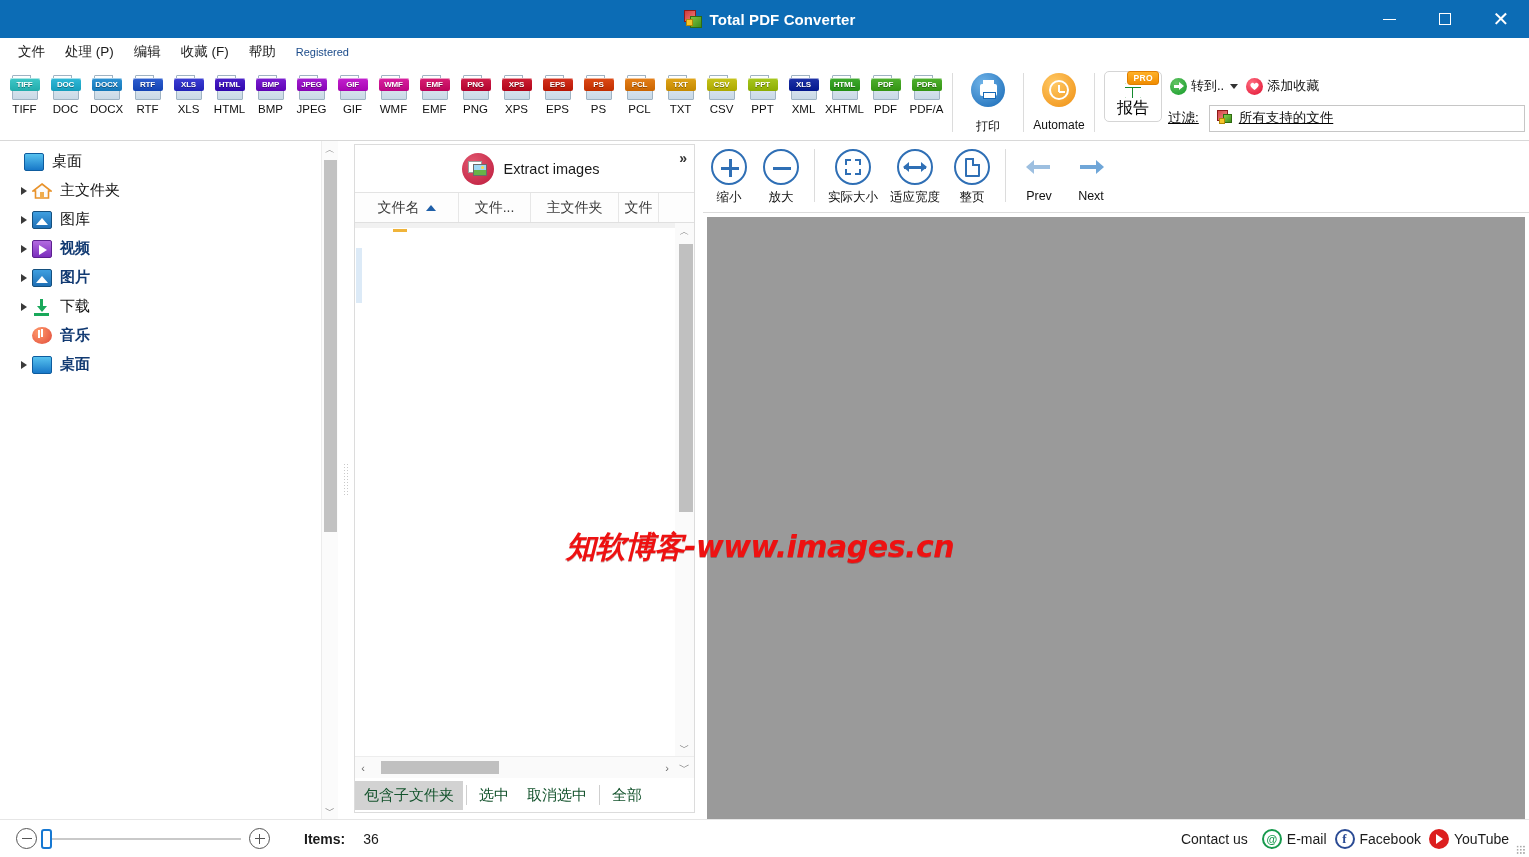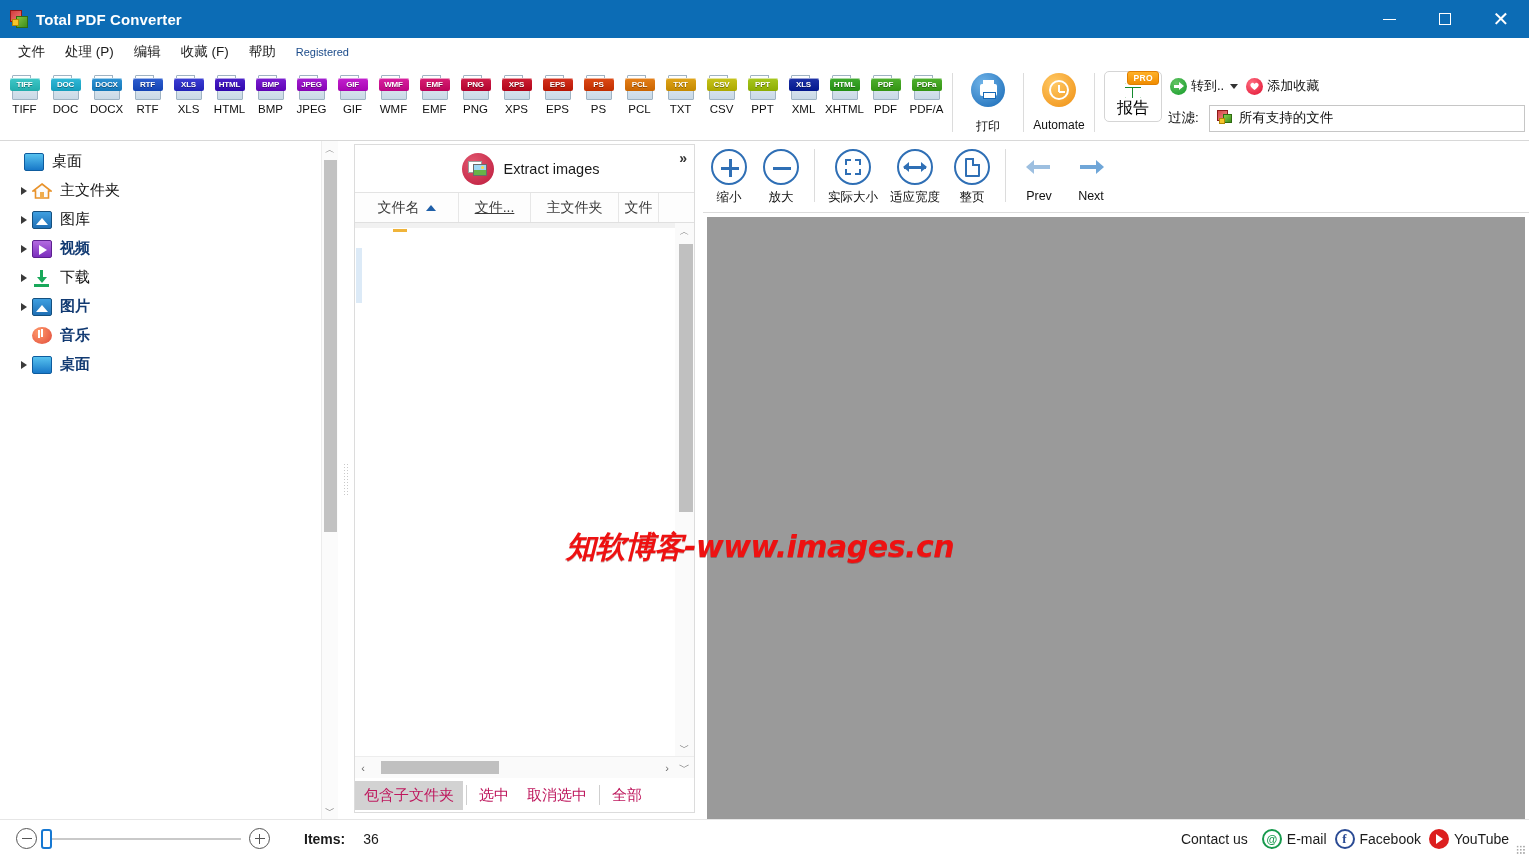"Total PDF Converter" .titlebar { justify-content: none -> center }
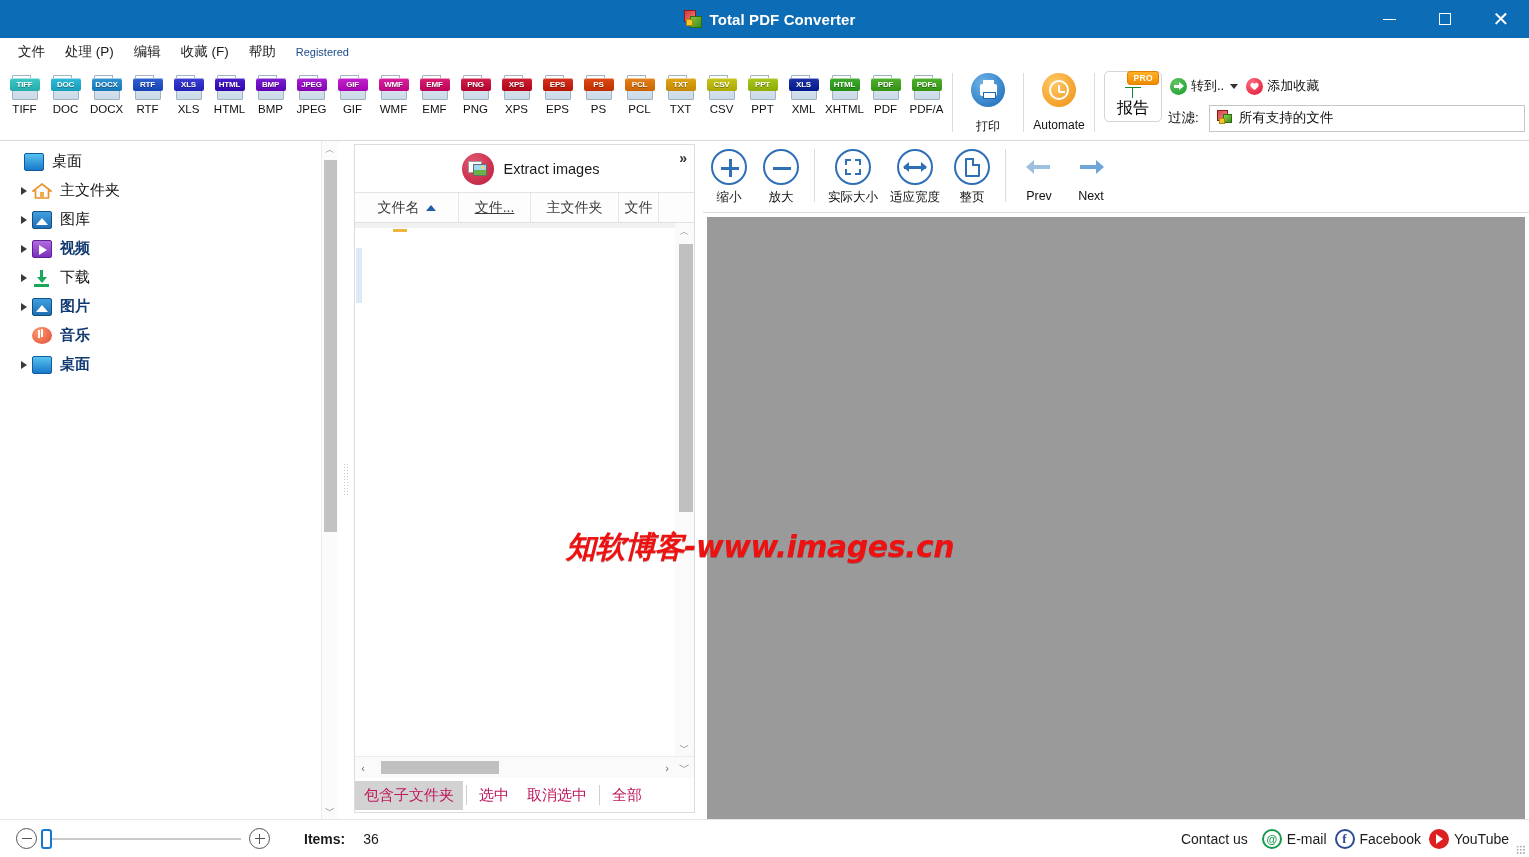"过滤:" .tb-right-row2 { text-decoration: none -> underline }
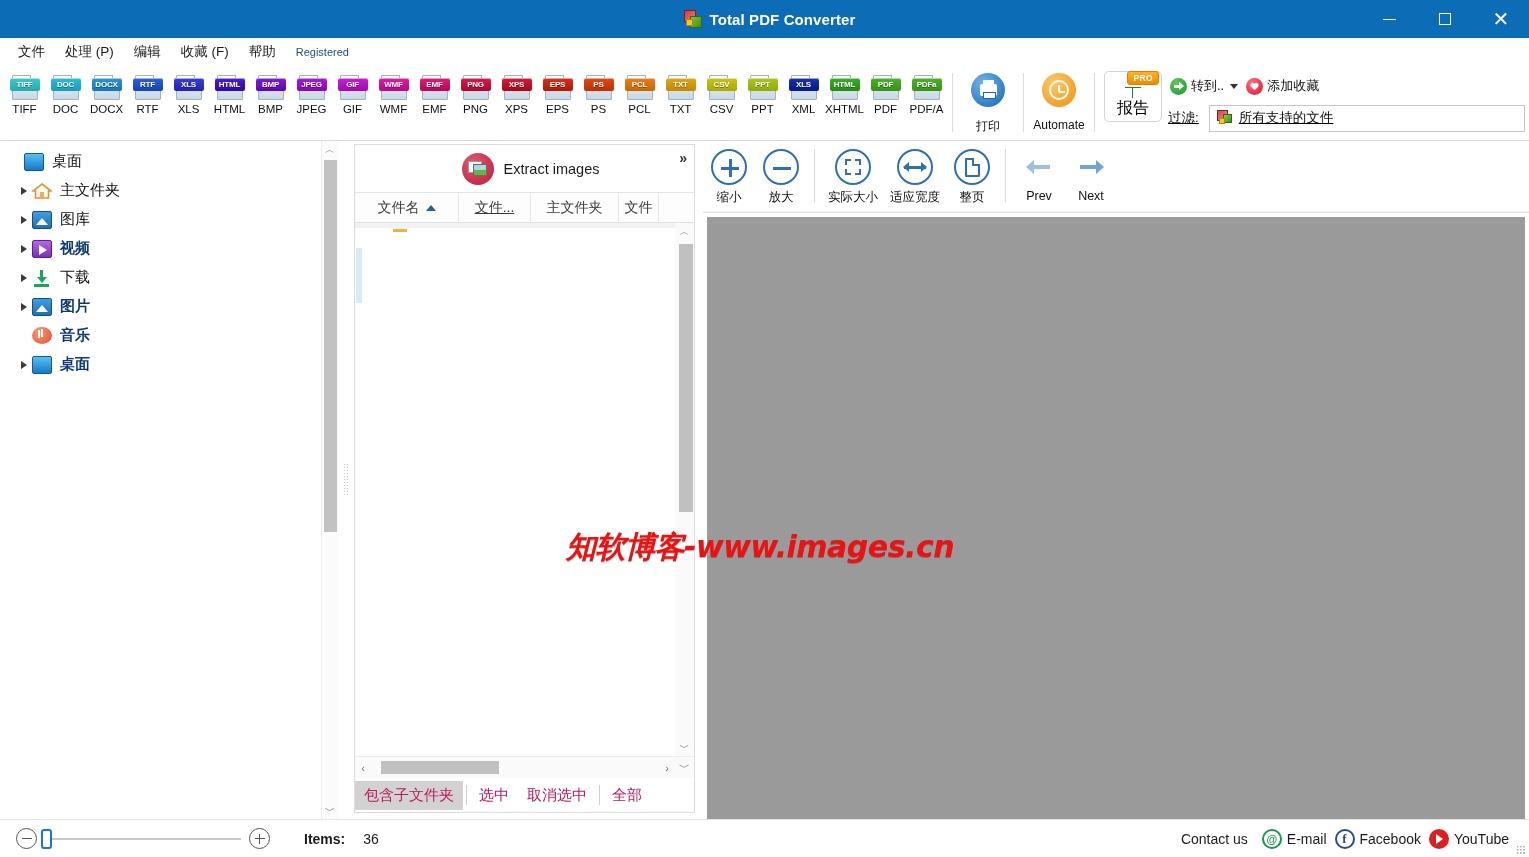"文件..." div.col-cell { text-decoration: underline -> none }
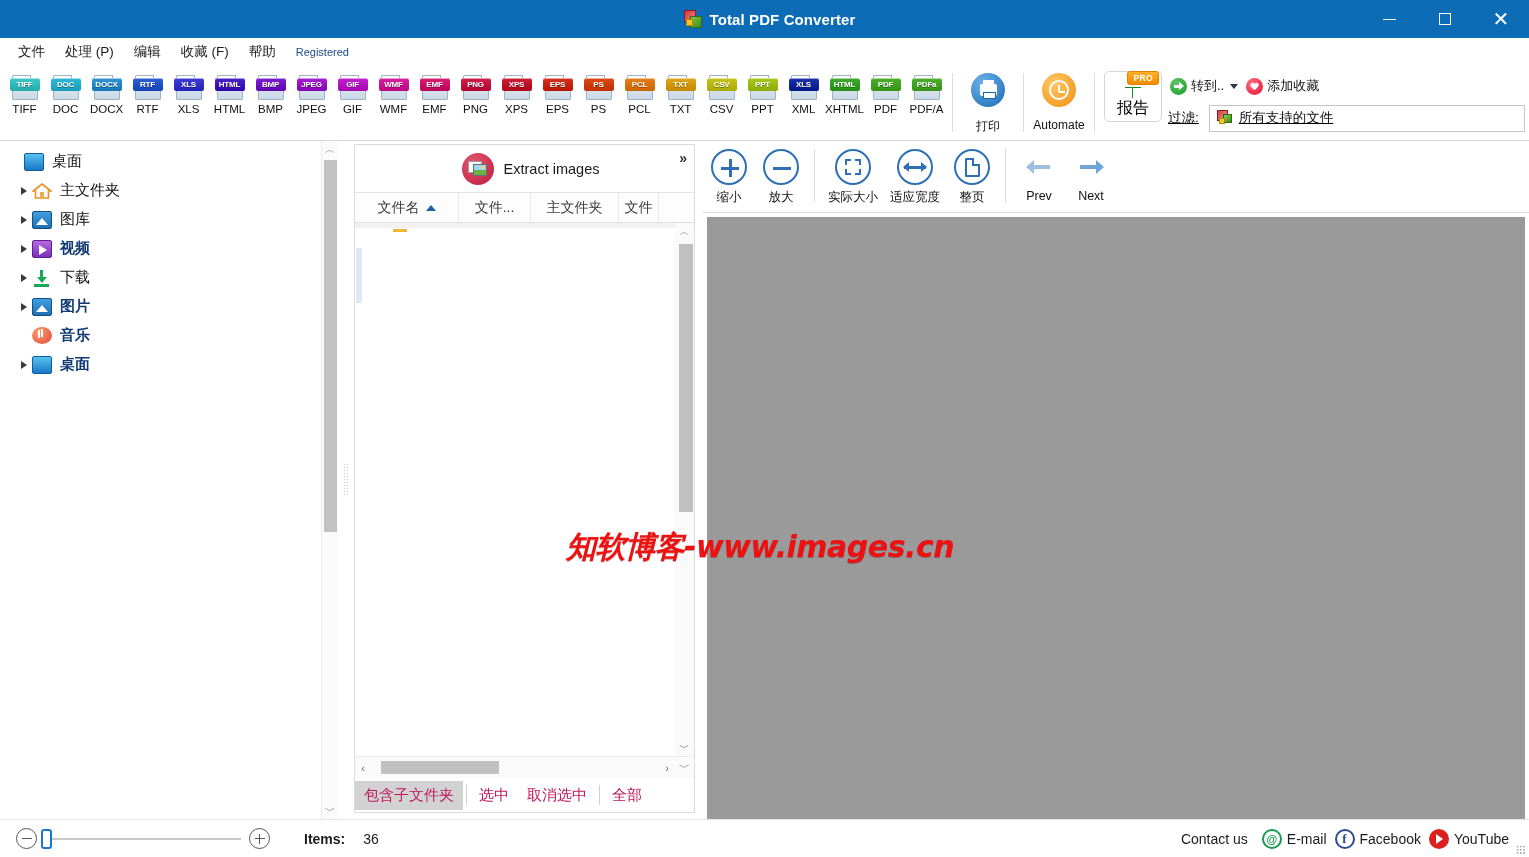"下载" div.tree-item { order: before "图片" -> after "图片" }
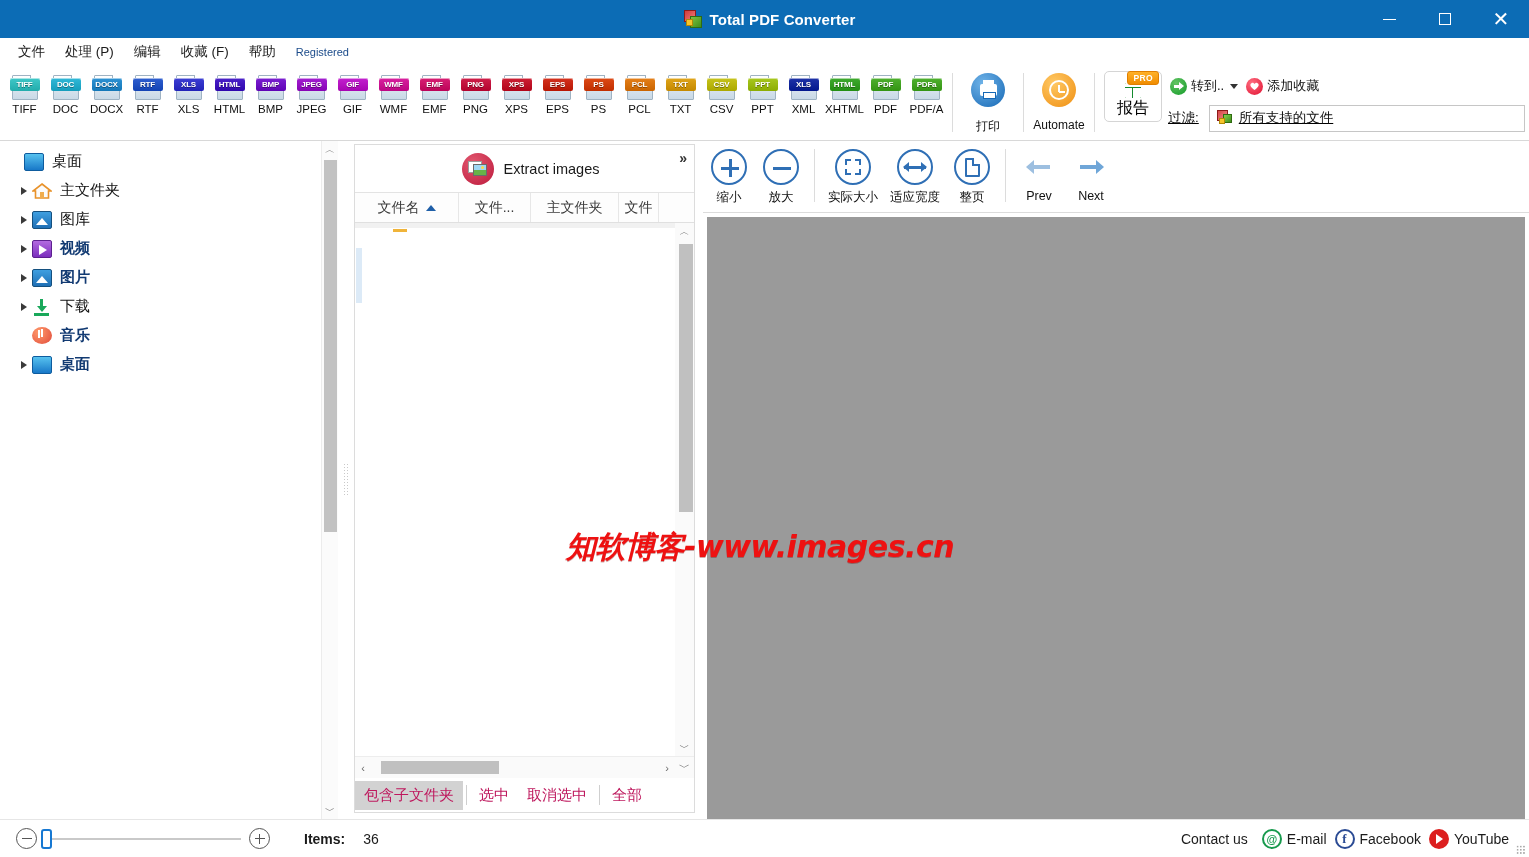"包含子文件夹" .foot-btn { color: #be185d -> #14532d }
